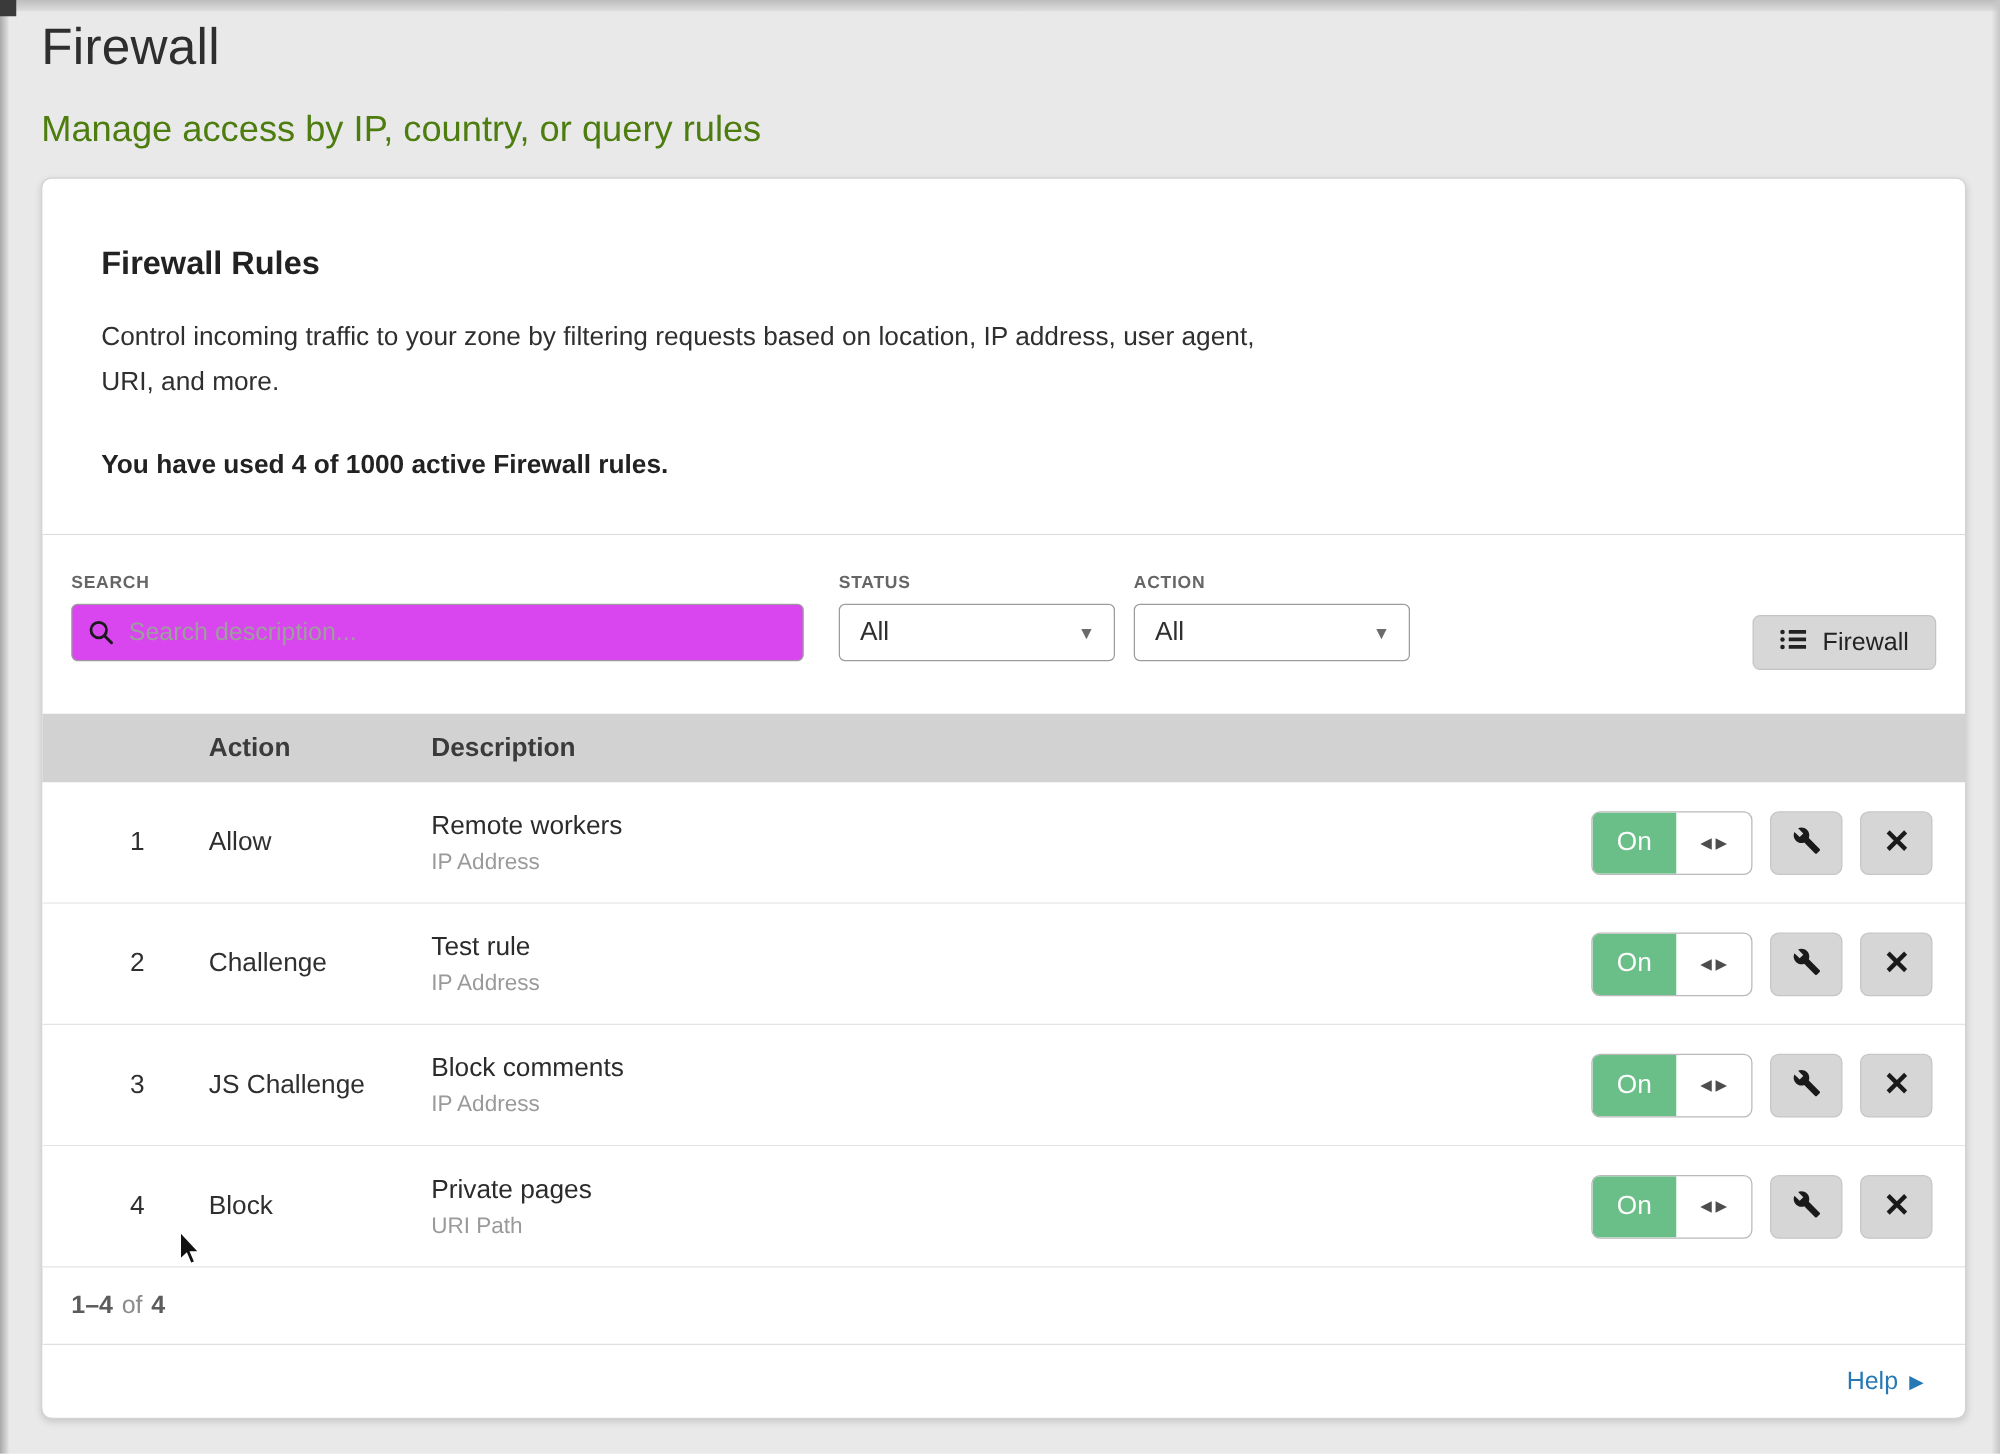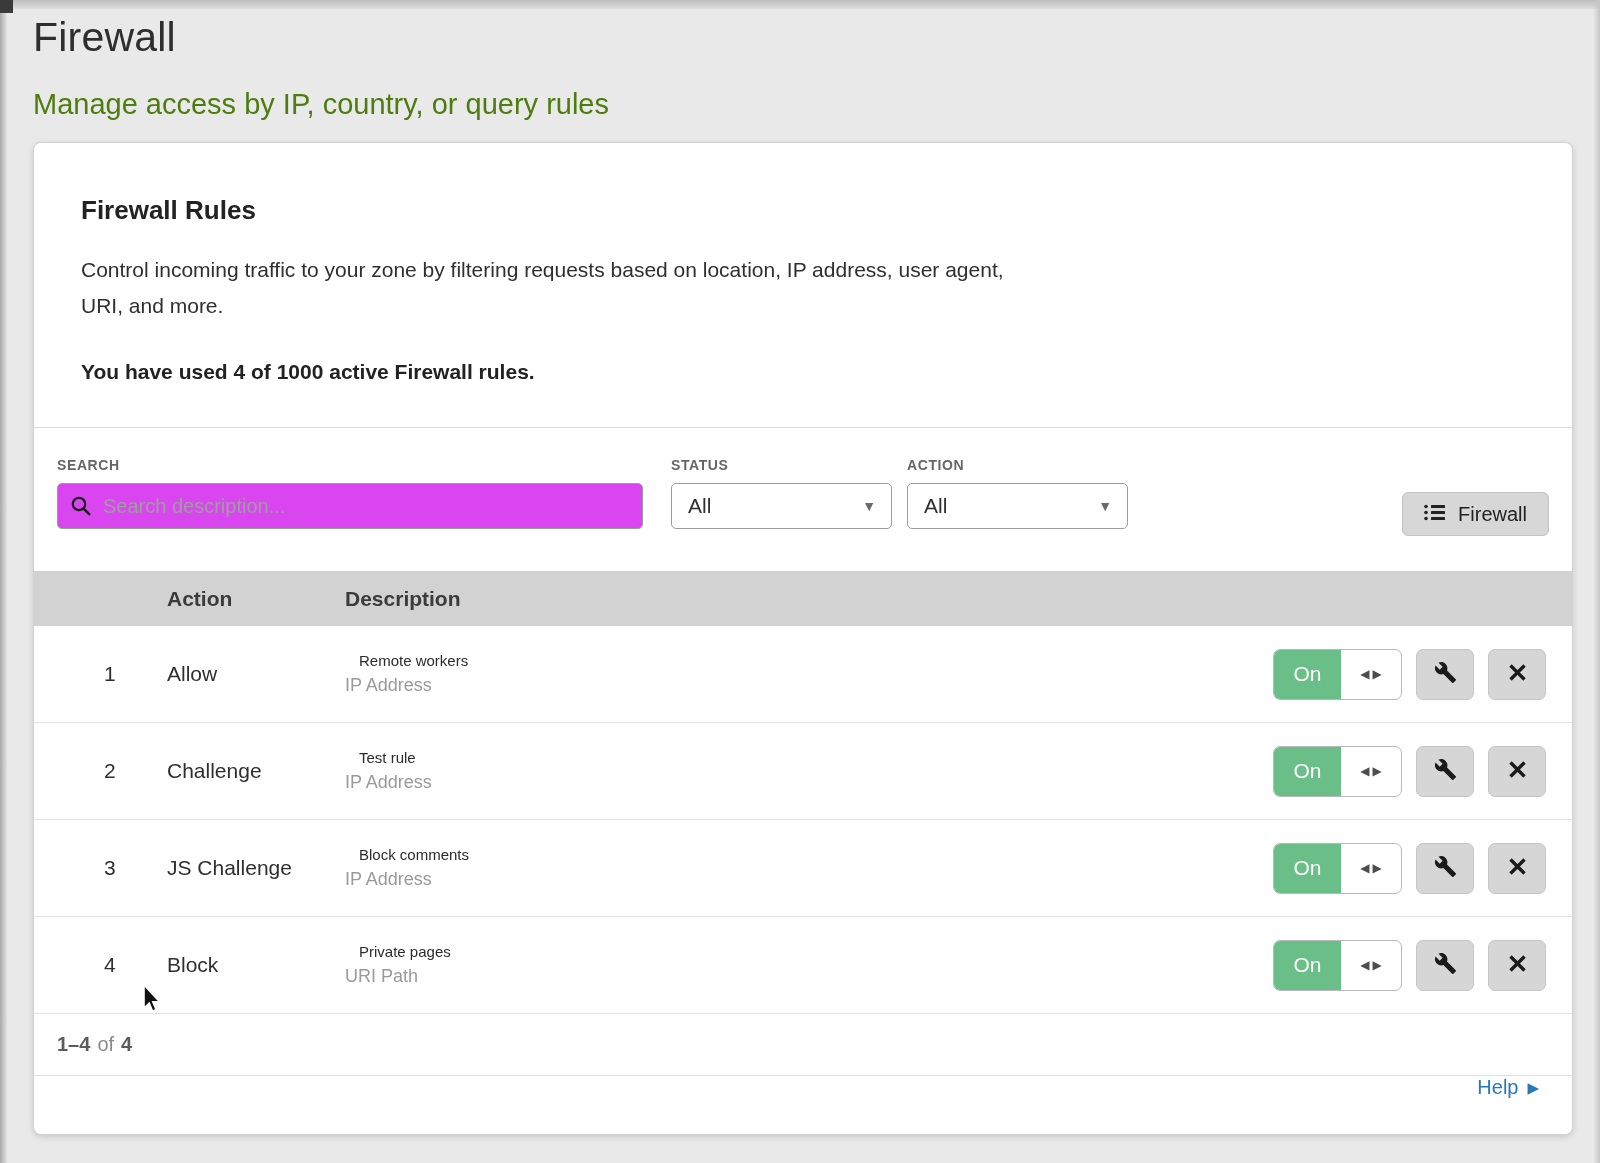"Remote workers" .desc-title { font-size: 15px -> 21px; margin-left: 14px -> none }
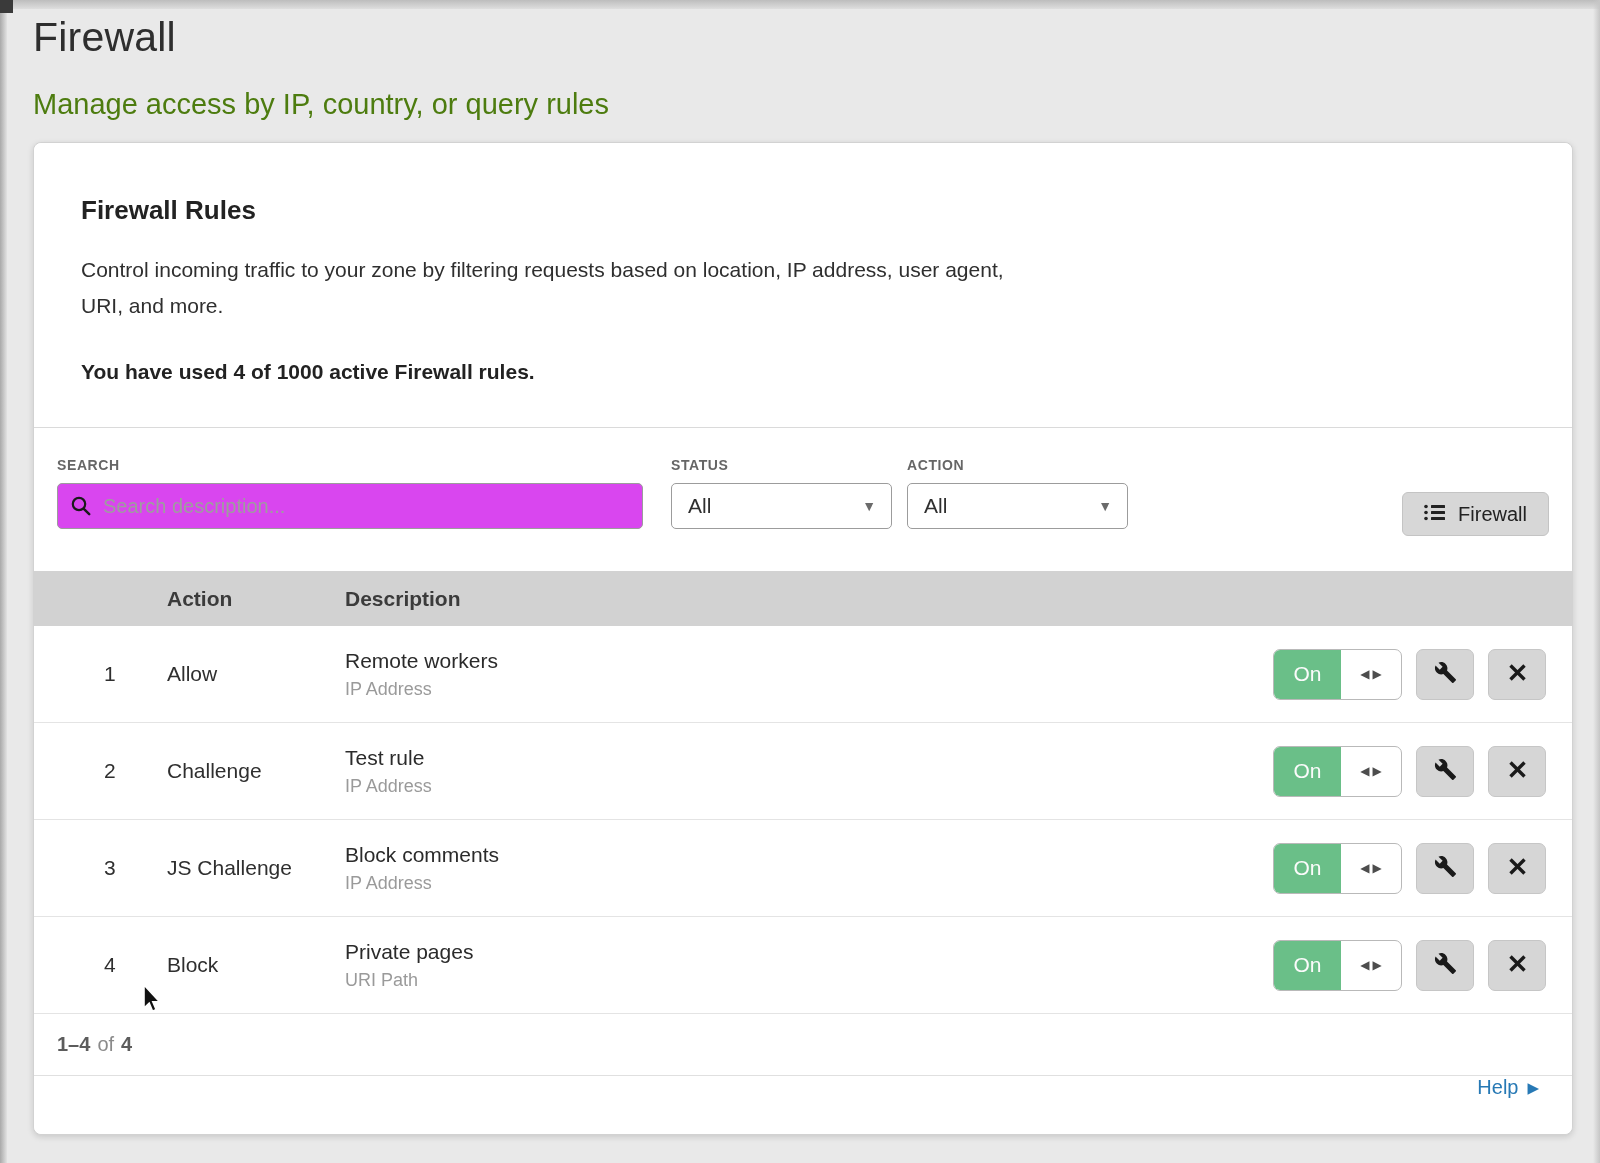"Help" .card-footer { align-items: flex-start -> center }
